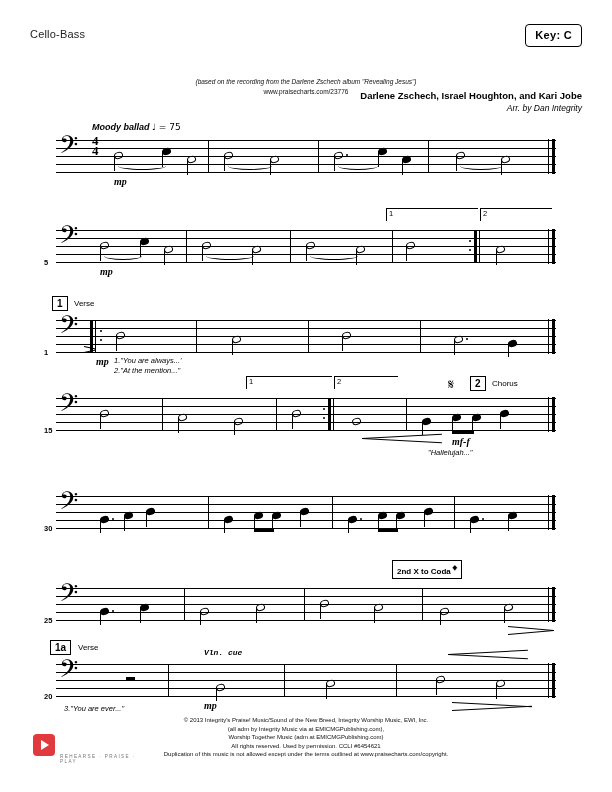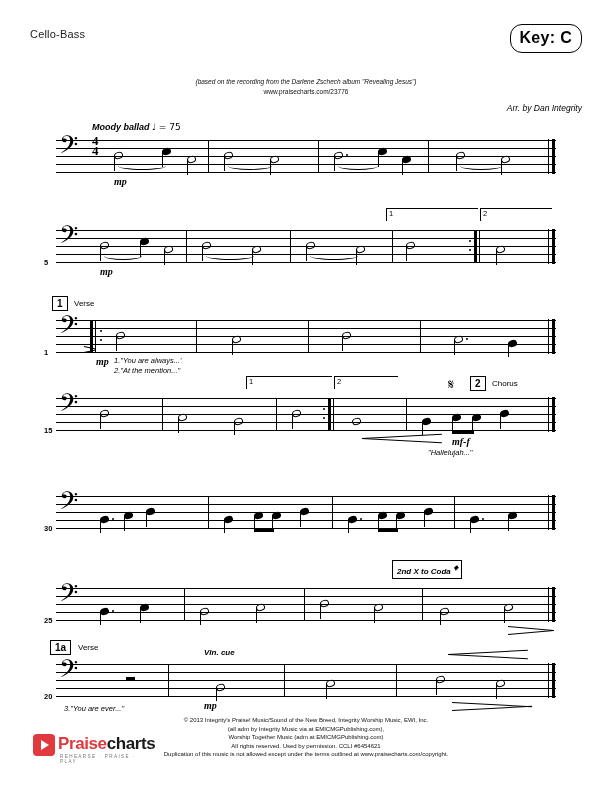"Key: C" .key-box { border-radius: 12px -> 4px; font-size: 16px -> 11px }
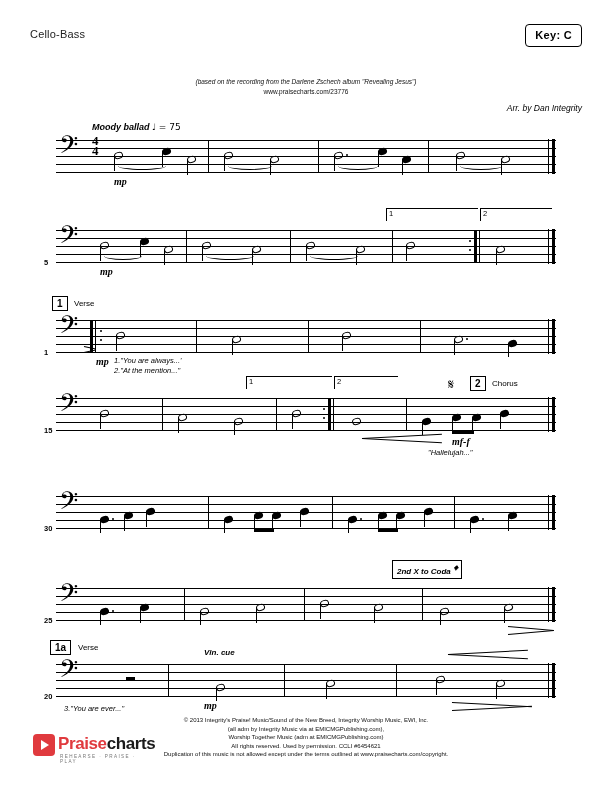"Darlene Zschech, Israel Houghton, and" div.writers { html: none -> <div>Darlene Zschech, Israel Houghton, and Kari Jobe</div> }
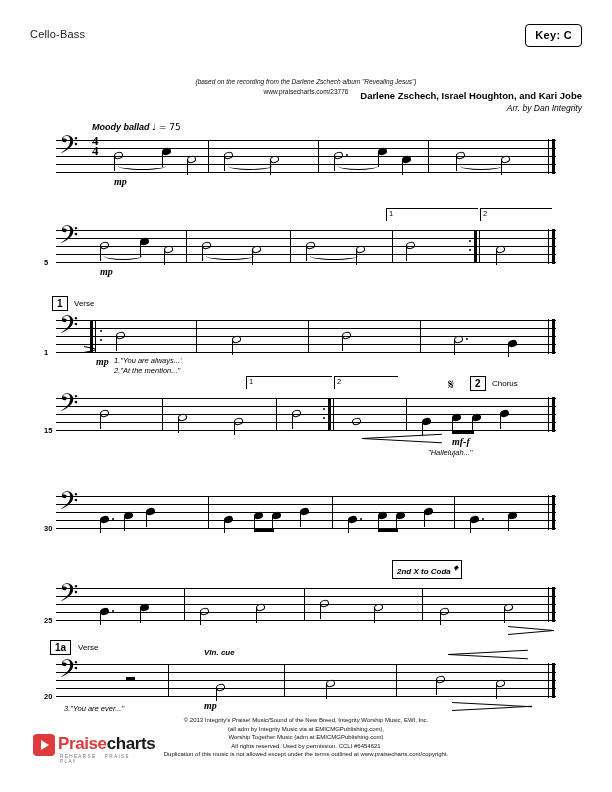"2nd X to Coda 𝄌" div.coda-box { font-style: italic -> none }
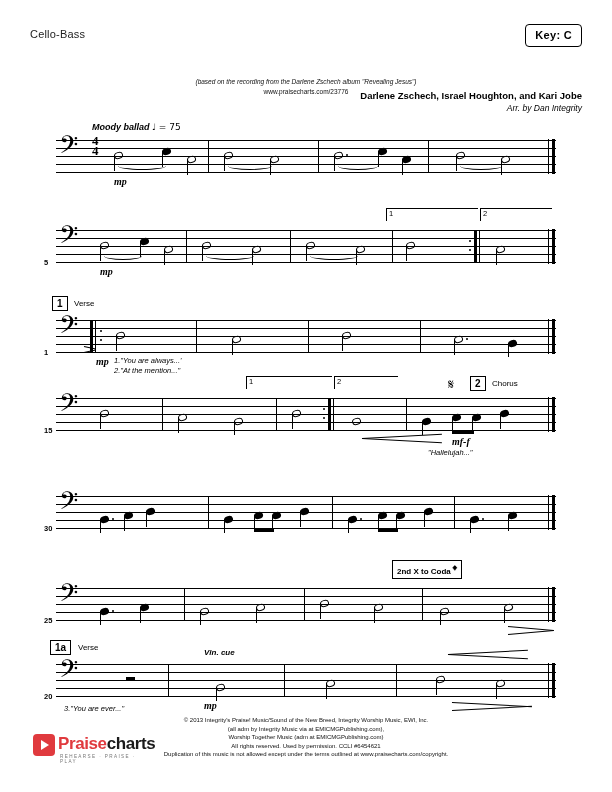"Vln. cue" div.cue-label { font-family: none -> Liberation Mono, monospace }
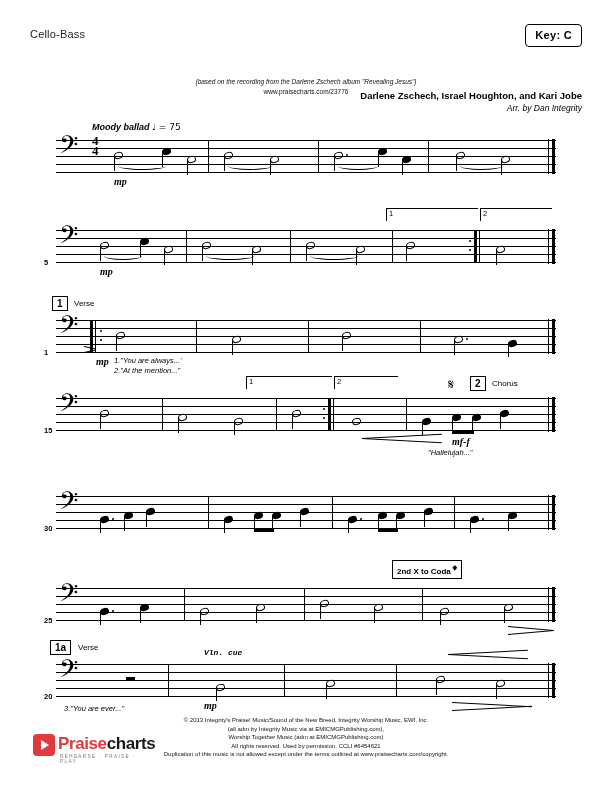"Praisecharts" div.logo-text { html: <div> <span>Praise</span><span>charts</span> </div> -> none }
